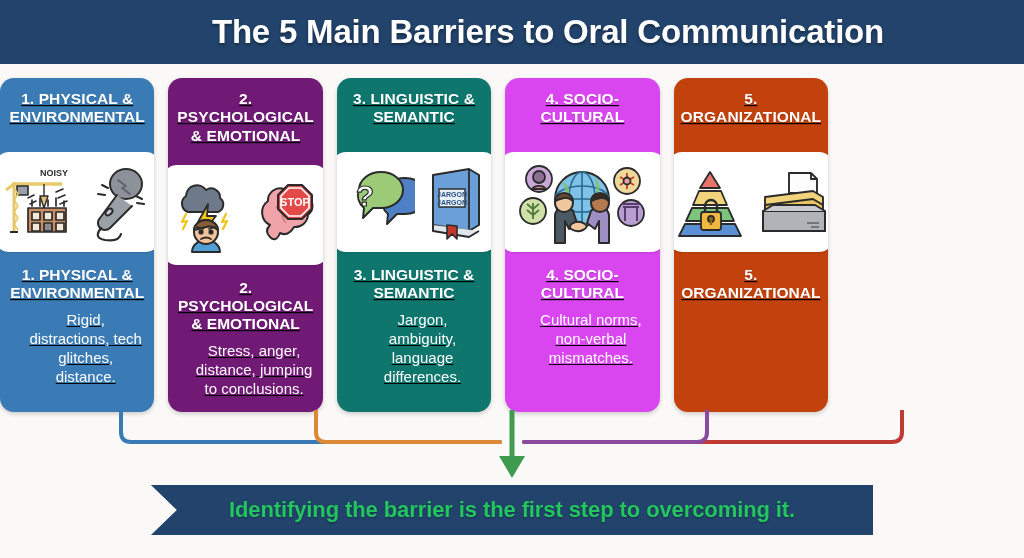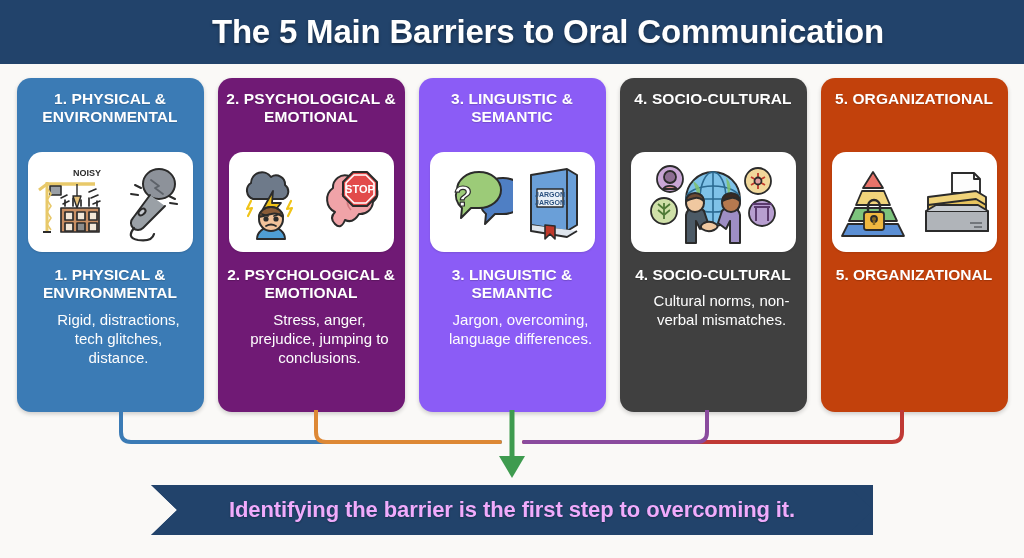"1. PHYSICAL & ENVIRONMENTAL" .cards { text-decoration: none -> underline; width: 1024px -> 828px }
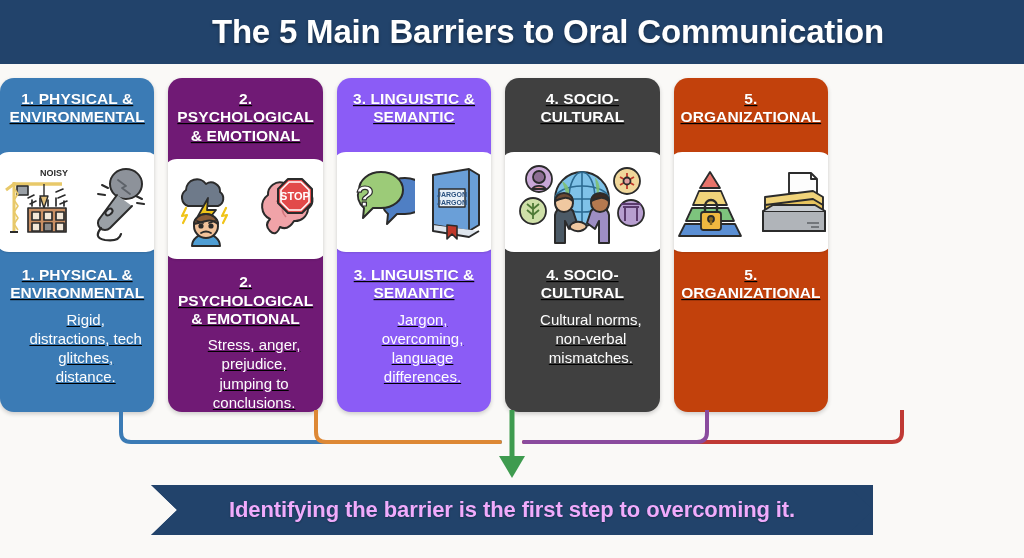"3. LINGUISTIC & SEMANTIC" div.card { background: #8b5cf6 -> #0f766e }
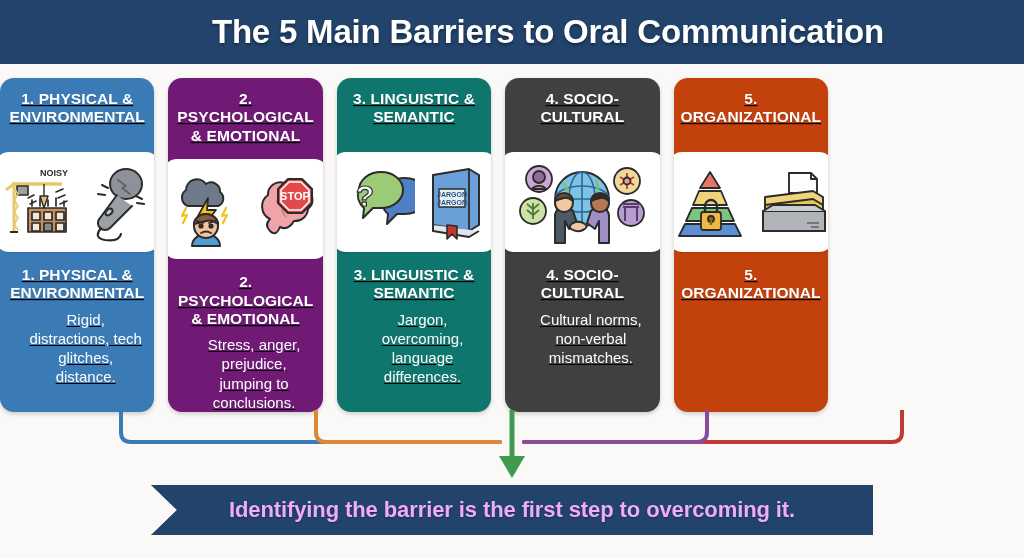"4. SOCIO-CULTURAL" div.card { background: #404040 -> #d946ef }
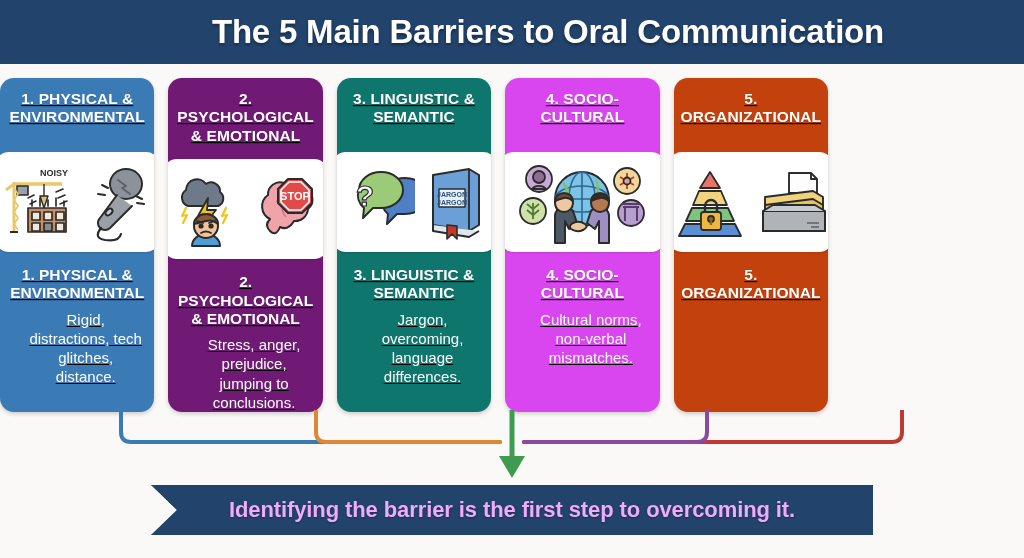"Jargon, overcoming, language" div.card-desc { text: overcoming -> ambiguity }
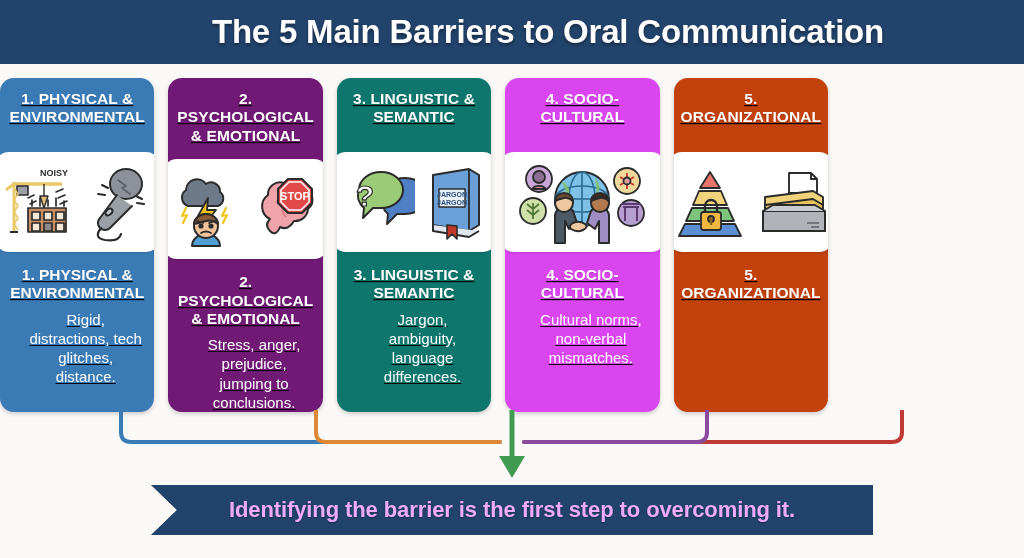"Stress, anger, prejudice, jumping to" div.card-desc { text: prejudice -> distance }
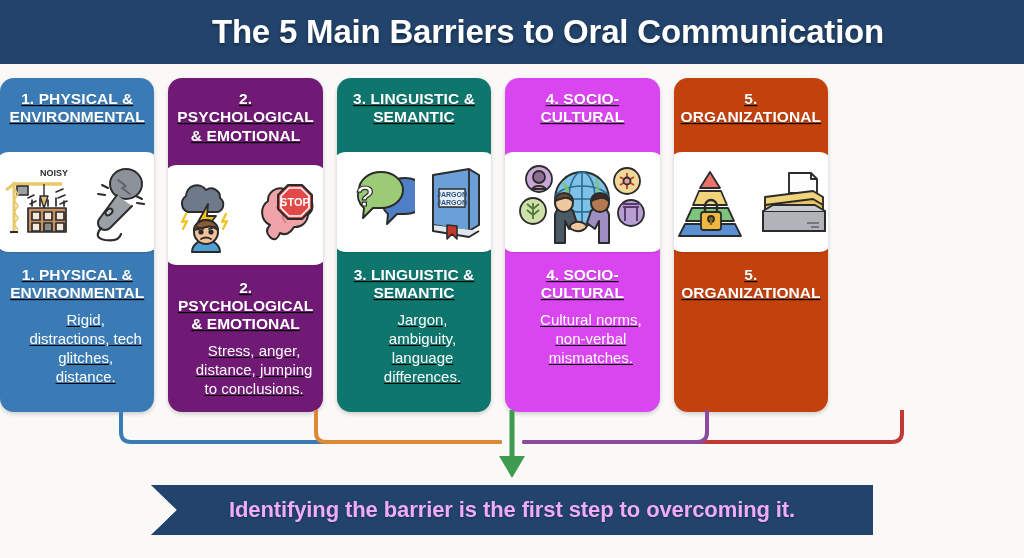"Identifying the barrier is the" .banner-text { color: #f0abfc -> #22c55e }
